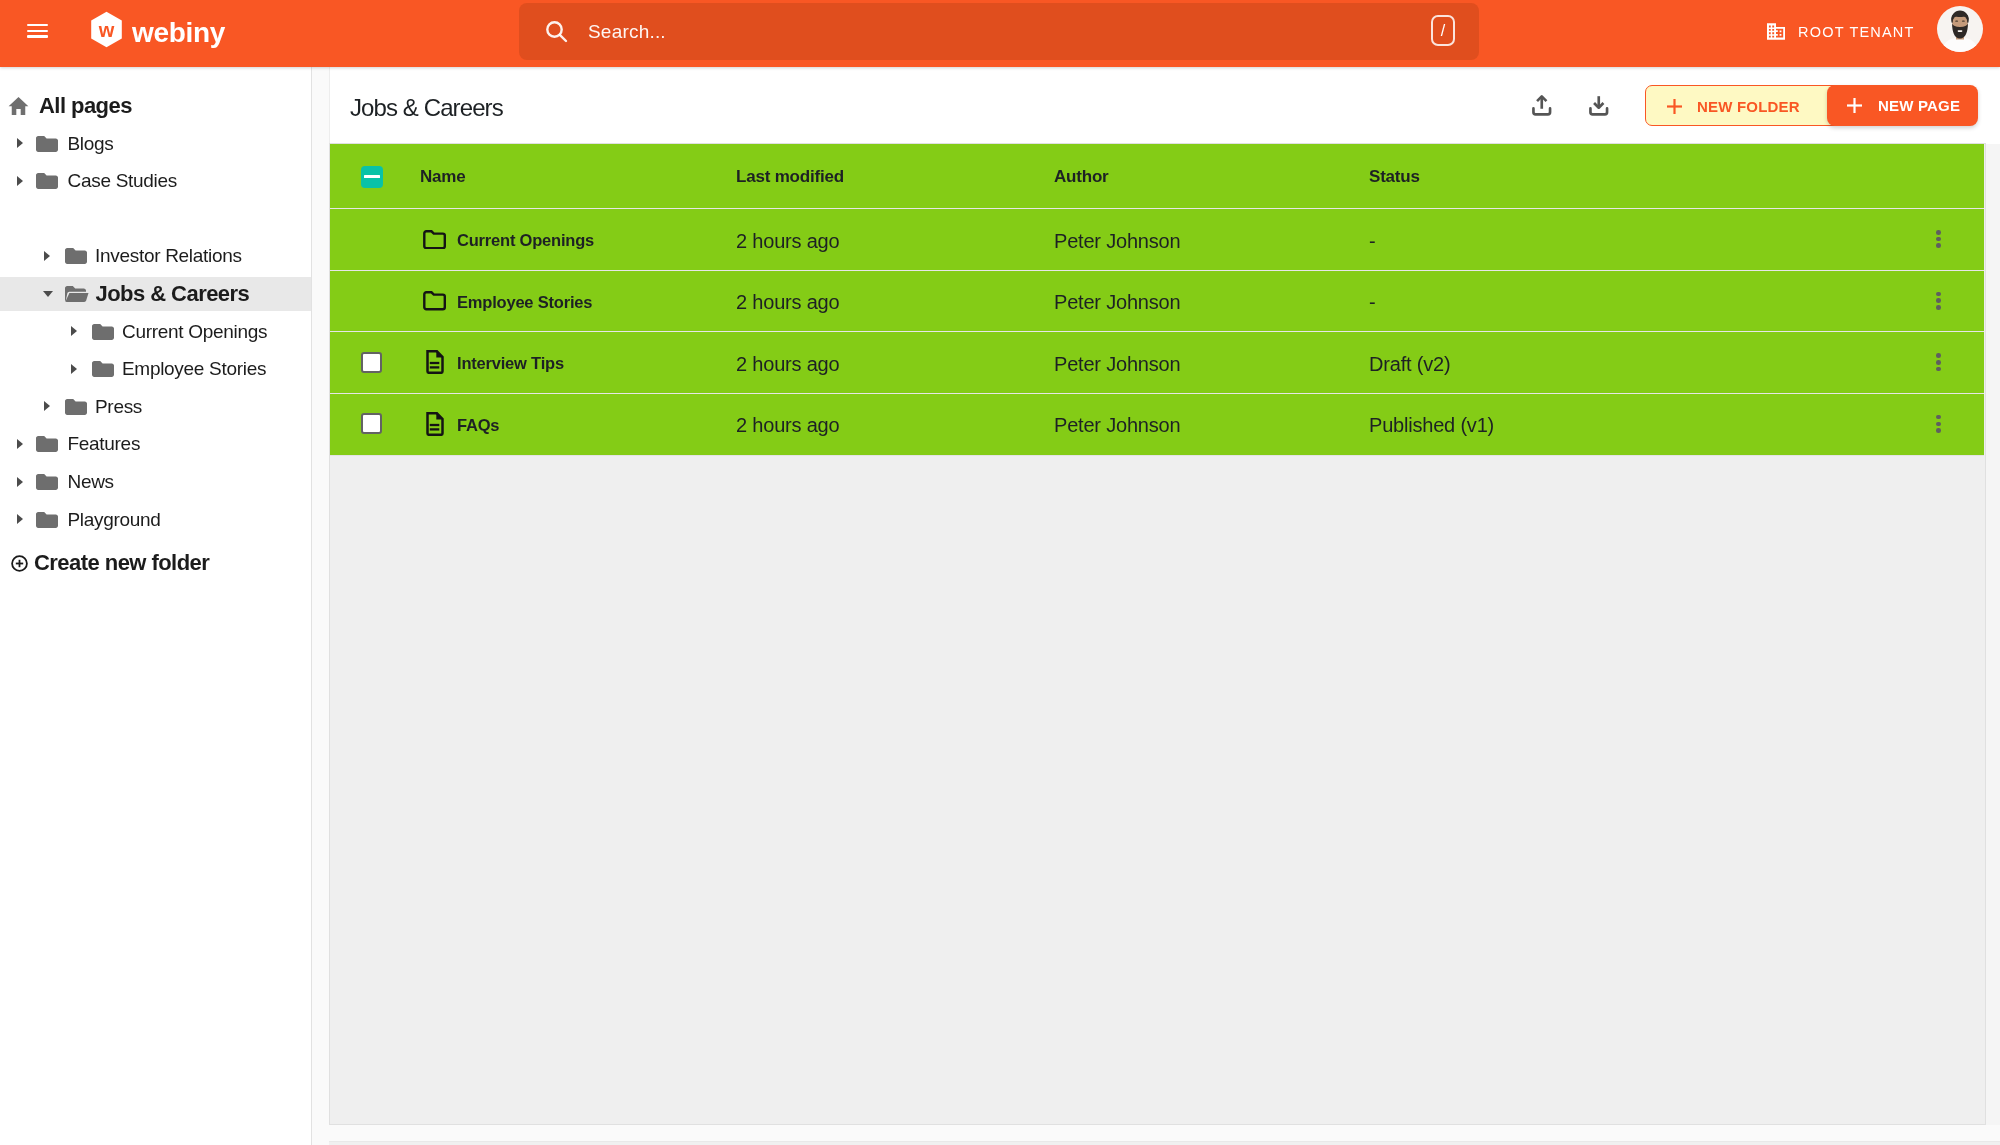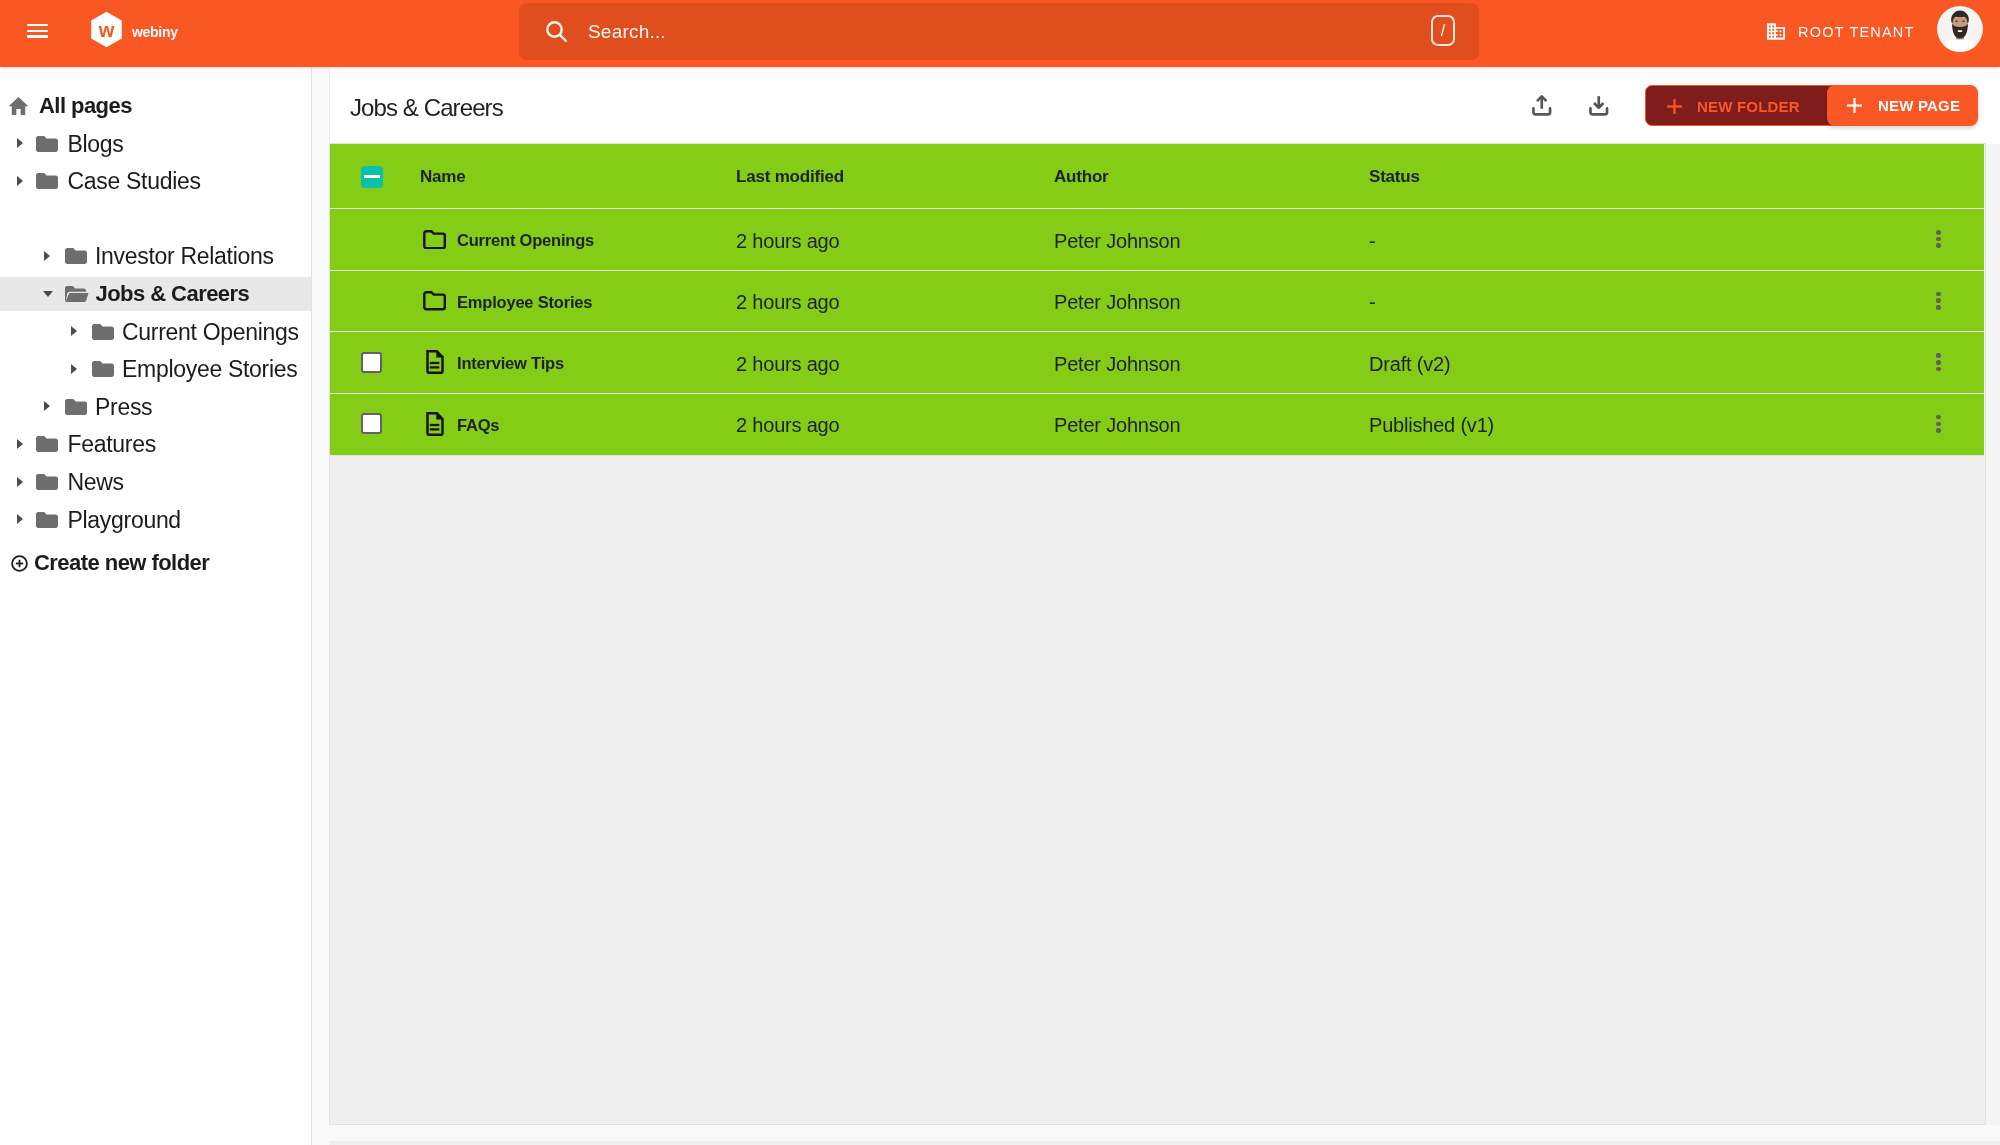"webiny" #logotxt { font-size: 14px -> 28px }
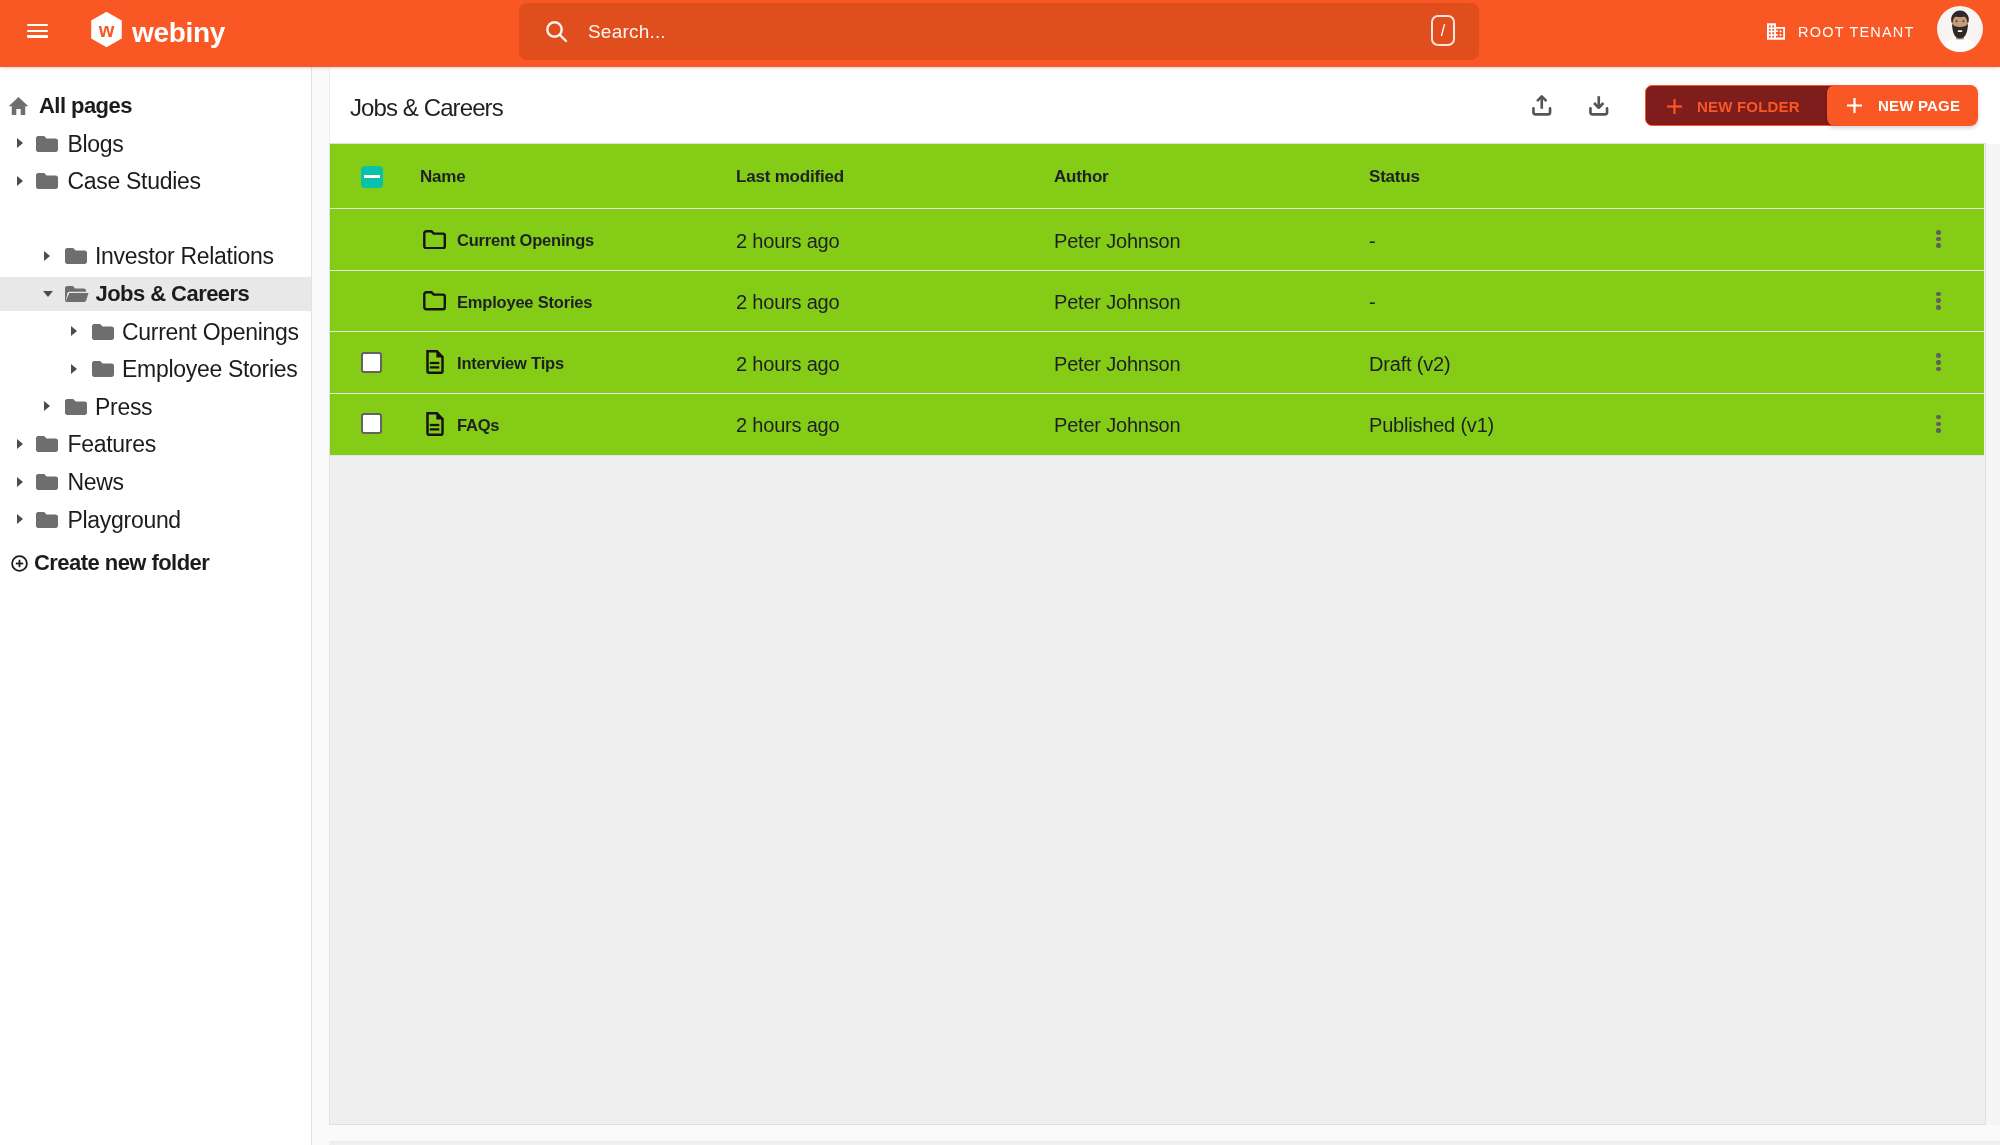"NEW FOLDER" #btnfolder { background: #7f1d1d -> #fef9c3 }
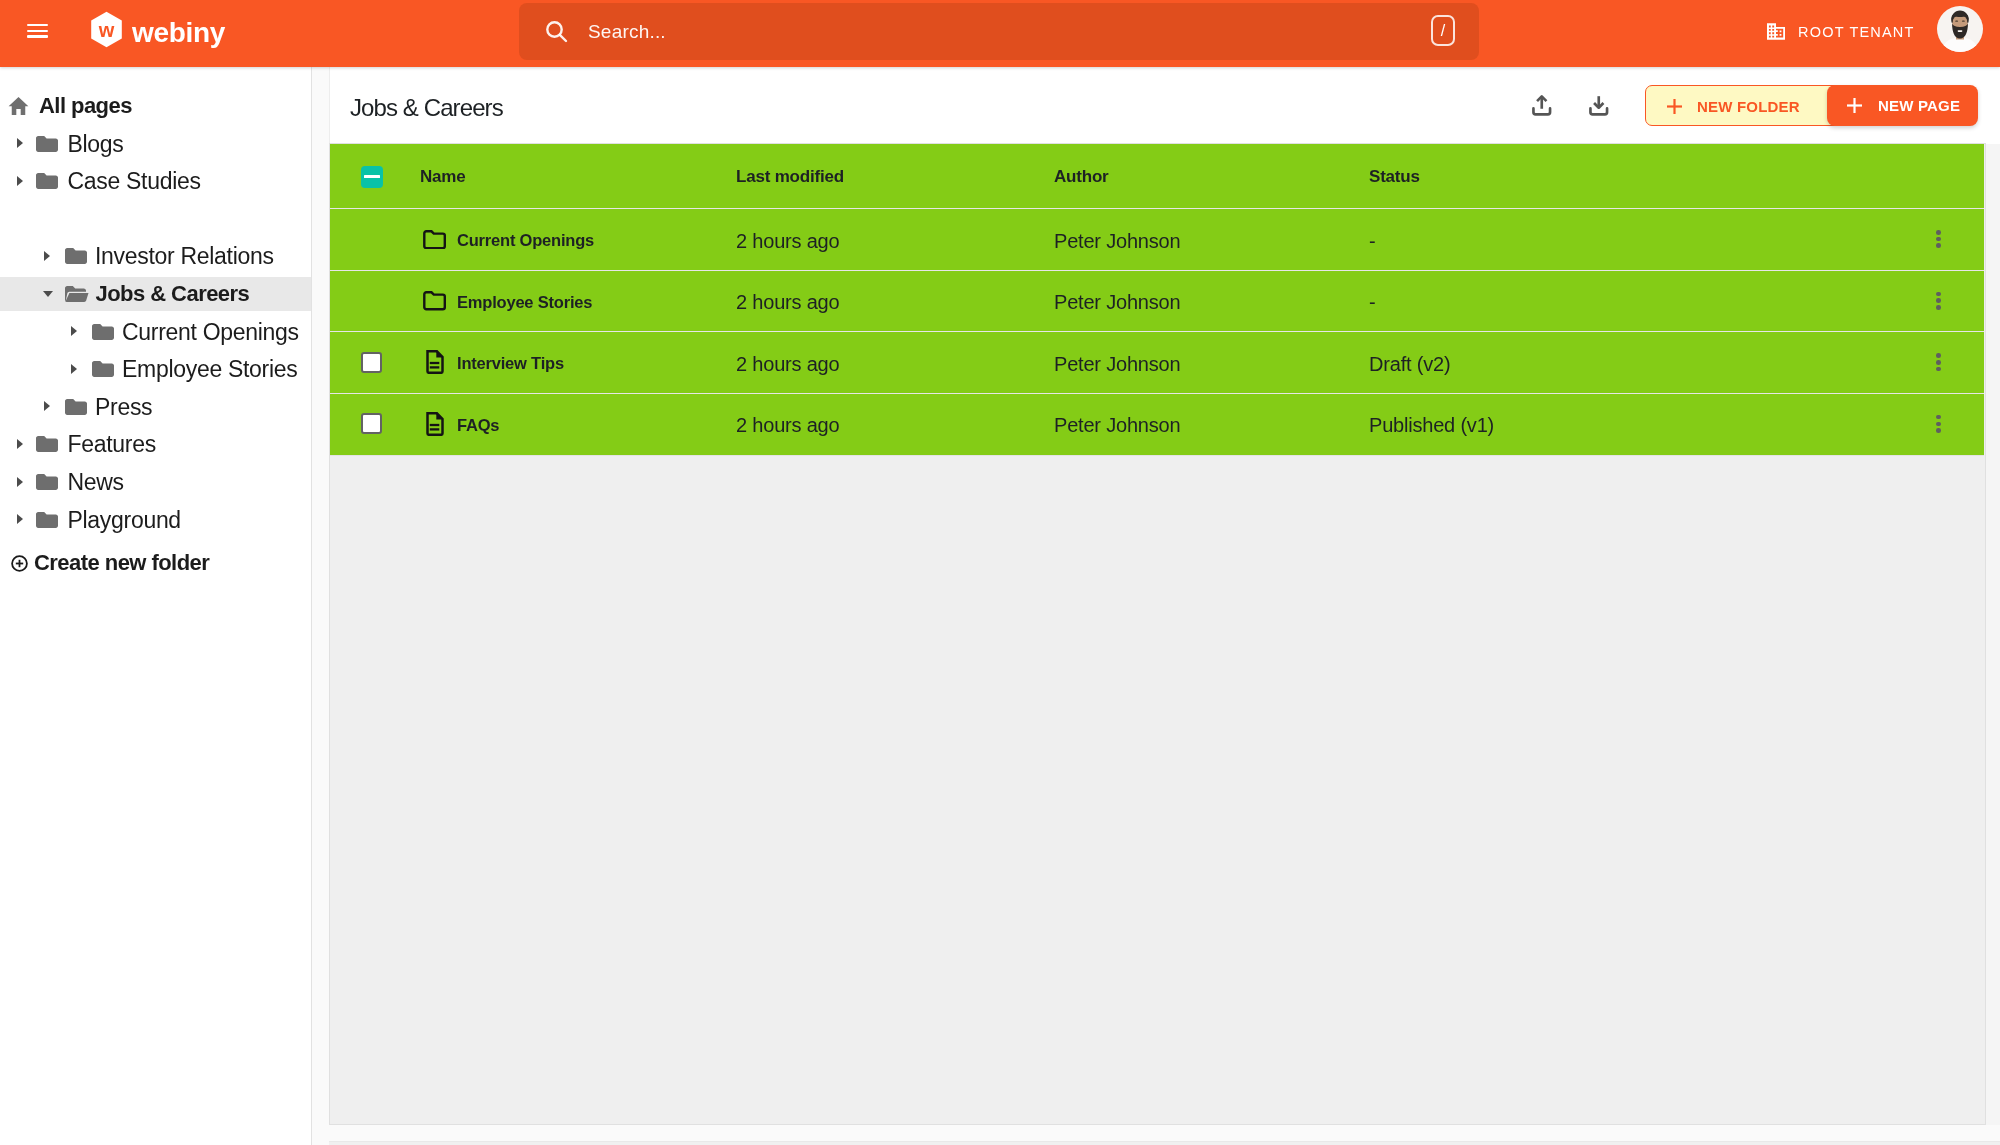"Blogs" .titm { font-size: 23px -> 19px }
